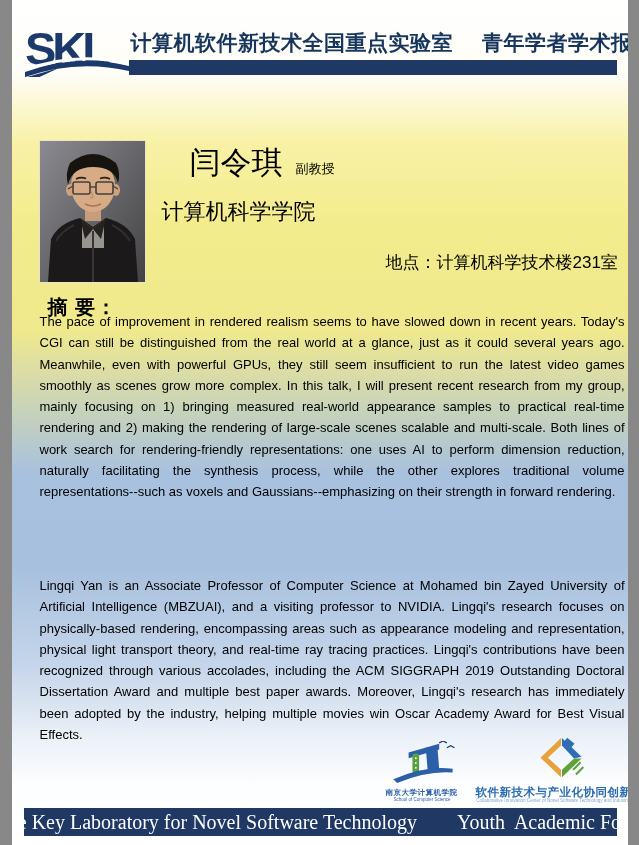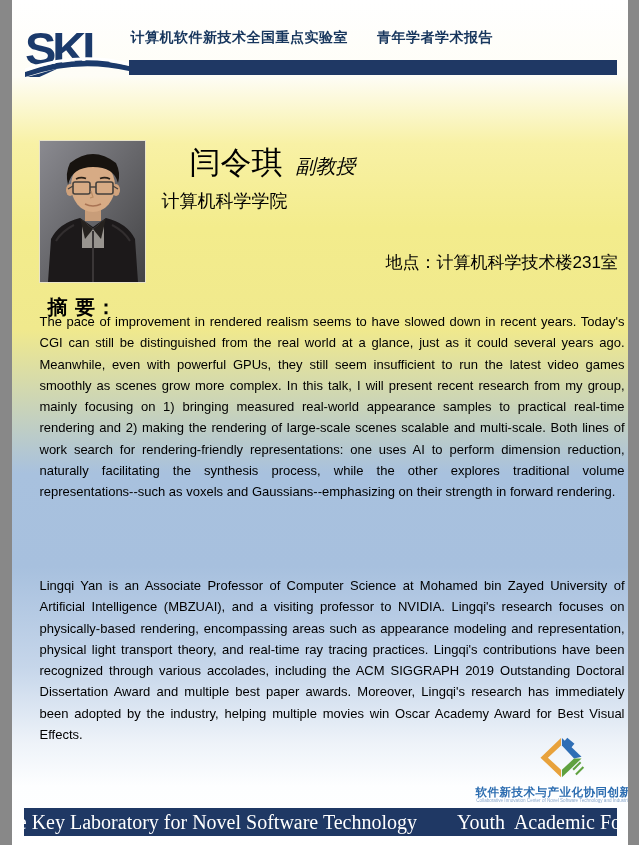"计算机软件新技术全国重点实验室" .header-titles { font-size: 14px -> 21px }
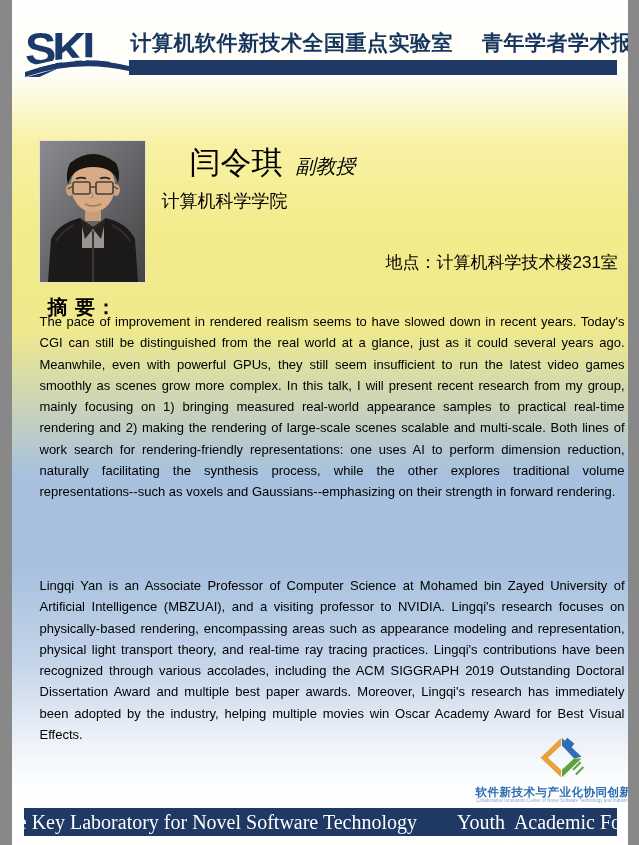"副教授" .speaker-degree { font-size: 20px -> 13px; font-style: italic -> none }
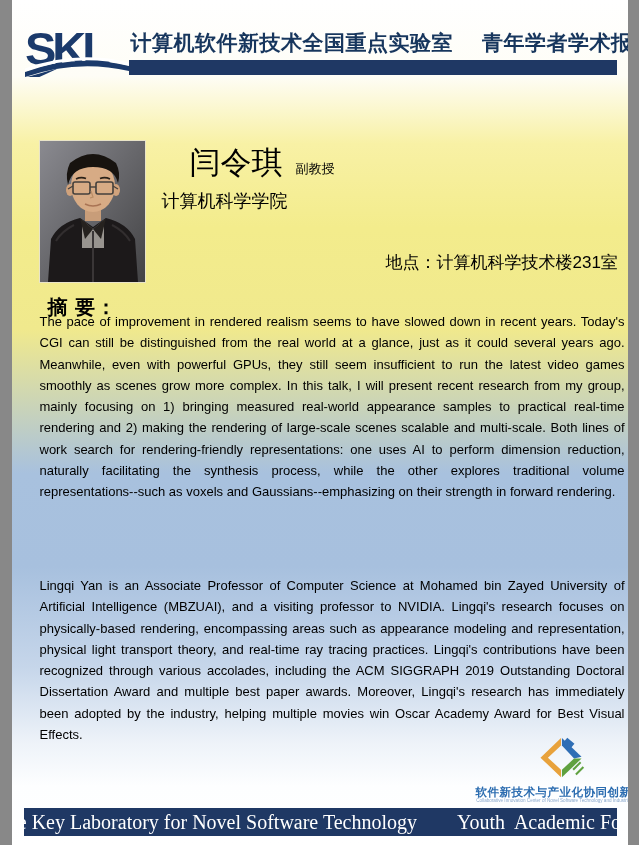"计算机科学学院" .speaker-dept { font-size: 18px -> 22px; top: 189px -> 197px }
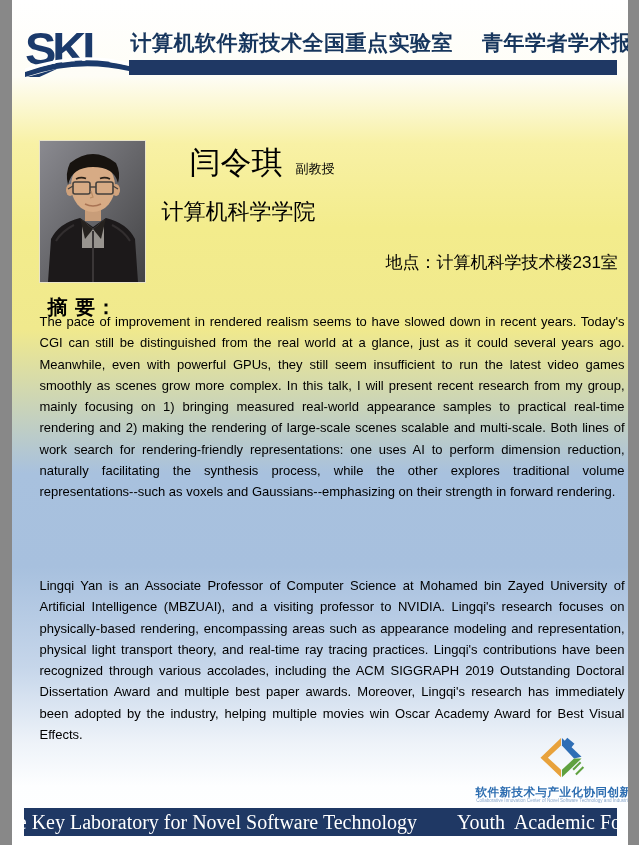"南京大学计算机学院" div.logo-nju { html: none -> <div> <svg> <path></path> <path></path> <rect></rect> <circle></circle> <circle></circle> <circle></circle> <path></path> <path></path> <path></path> </svg> <div>南京大学计算机学院</div> <div>School of Computer Science</div> </div> }
